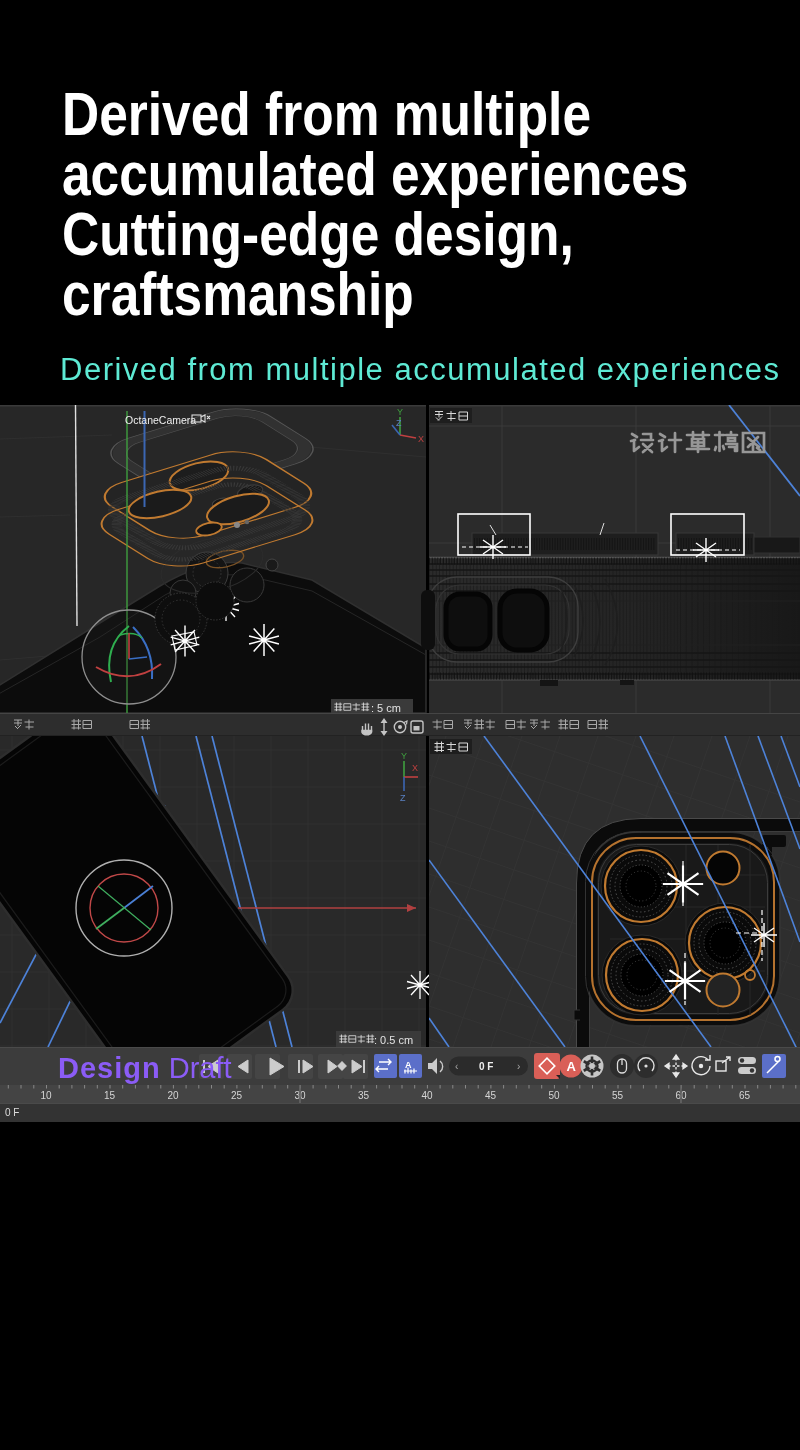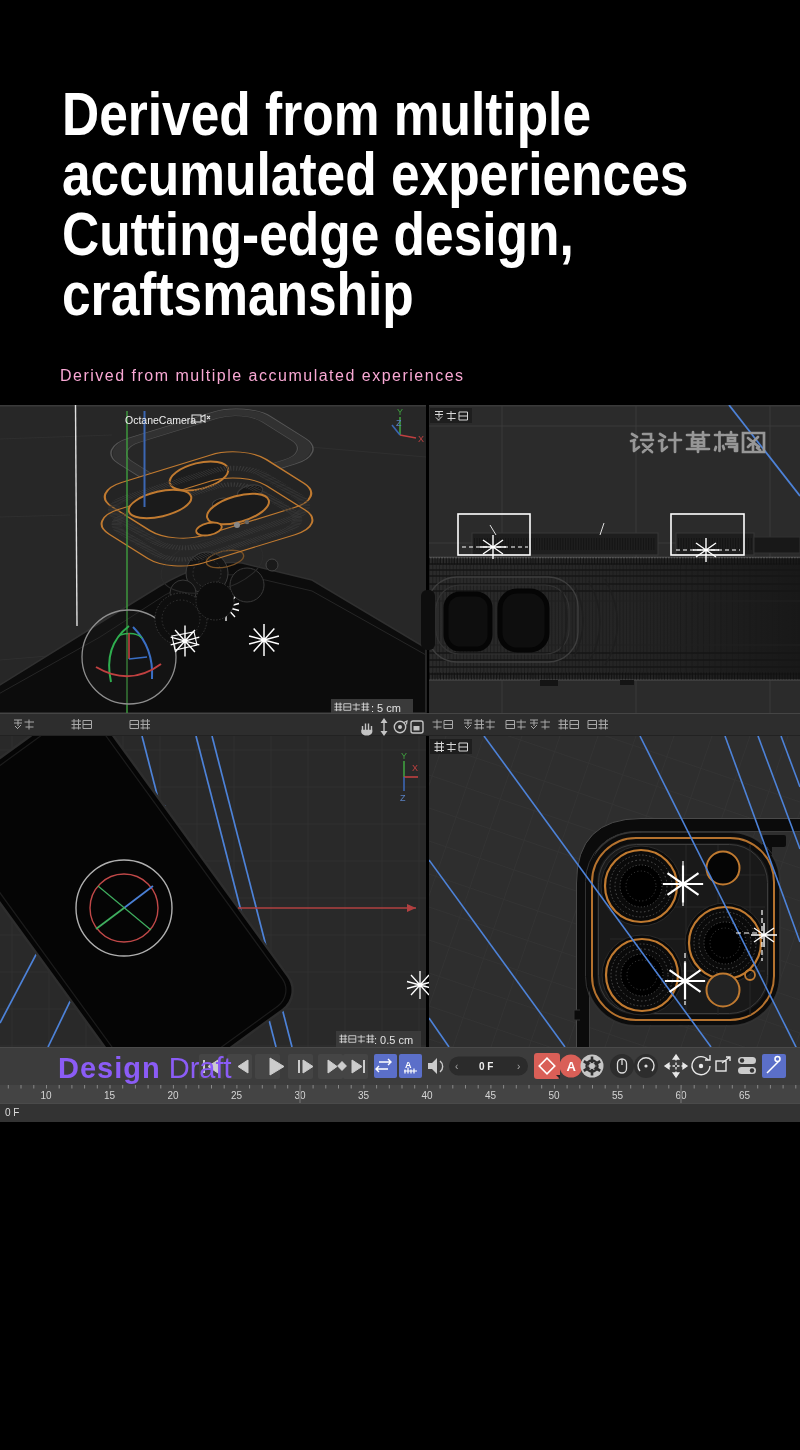"Derived from multiple accumulated" .sub { color: #f9a8d4 -> #5eead4; font-size: 16px -> 31px; top: 367px -> 352px }
